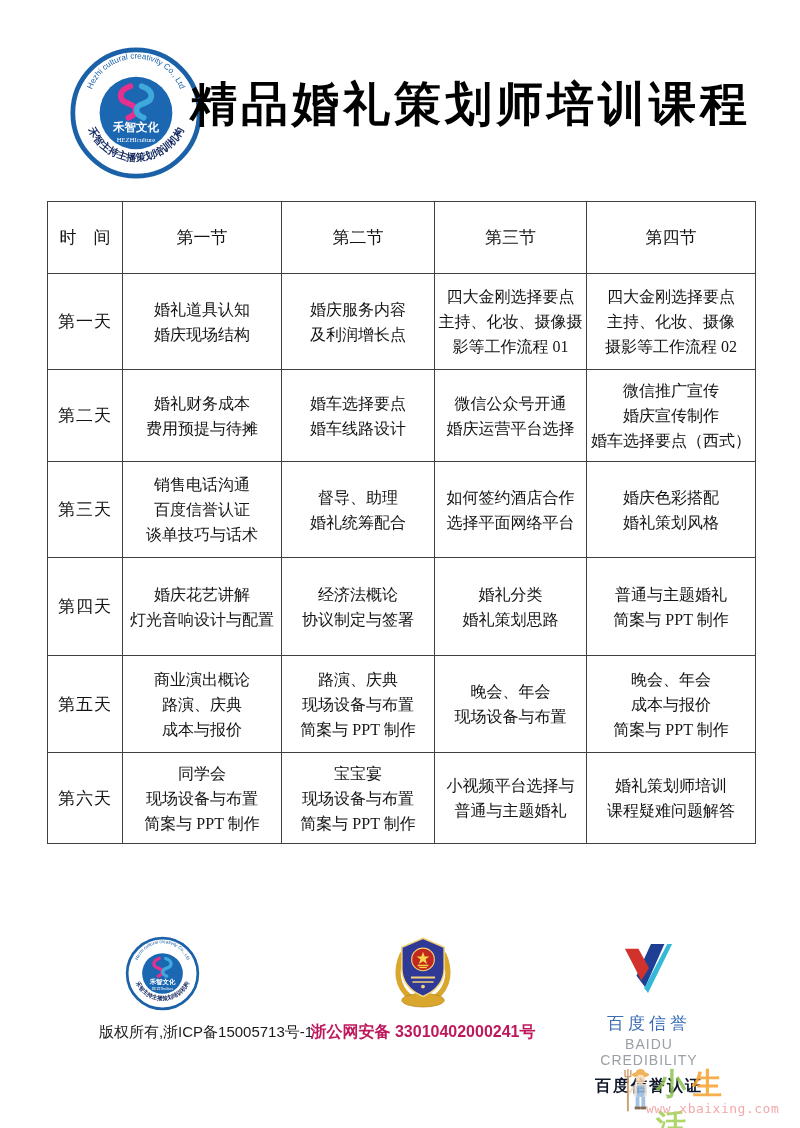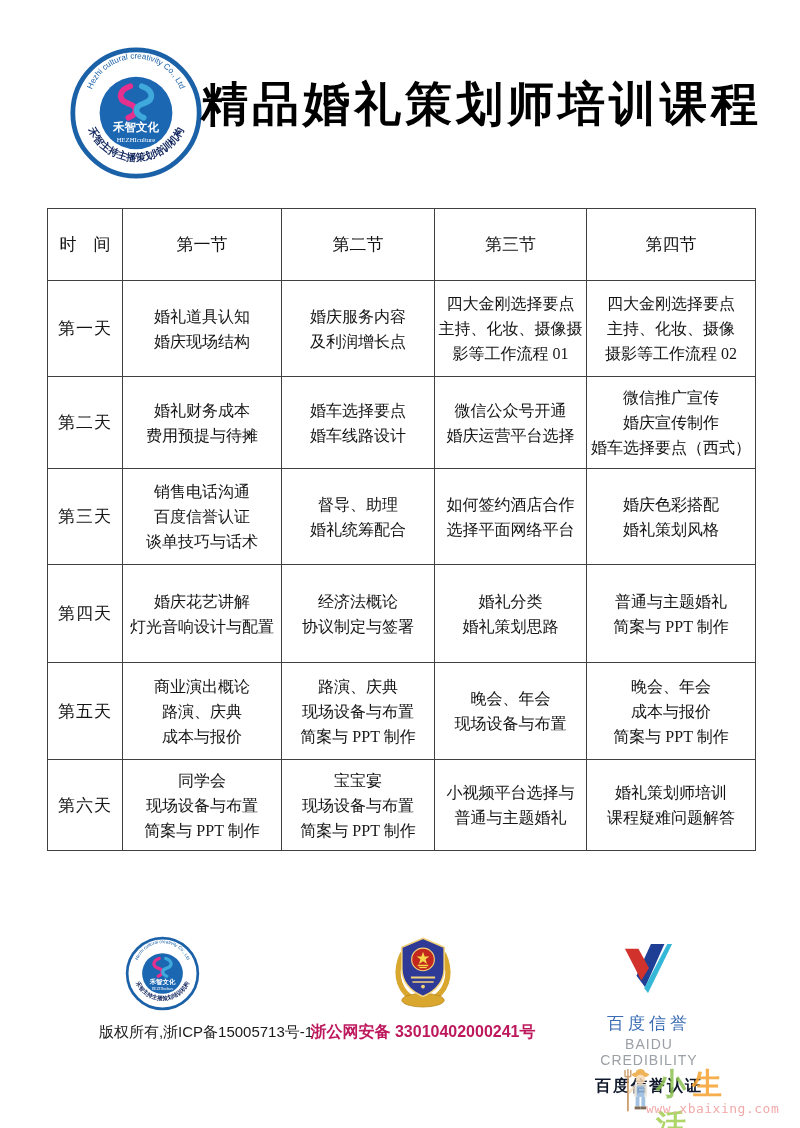"精品婚礼策划师培训课程" .title { left: 201px -> 190px }
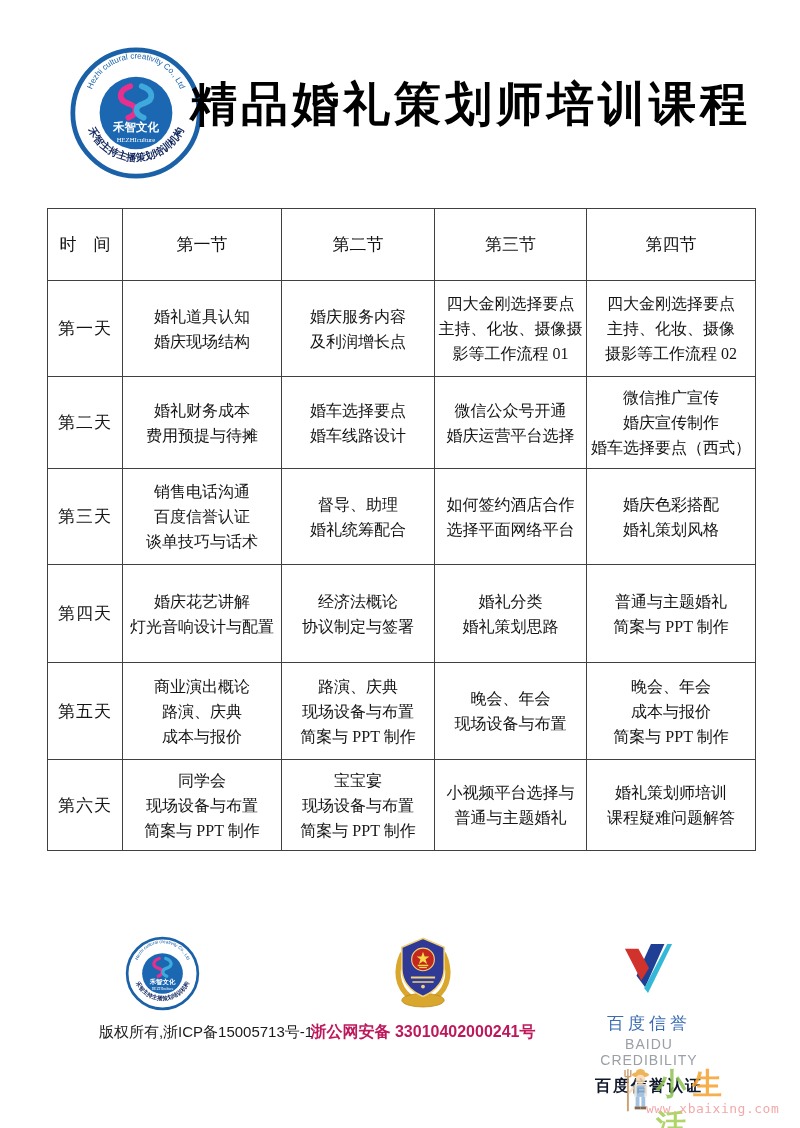"时 间" .course-table { margin-top: 7px -> none }
